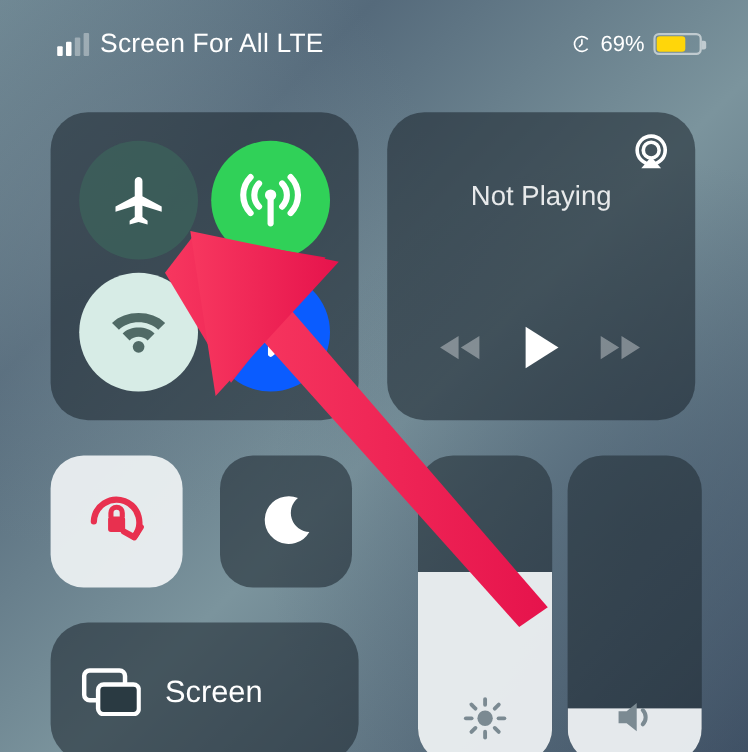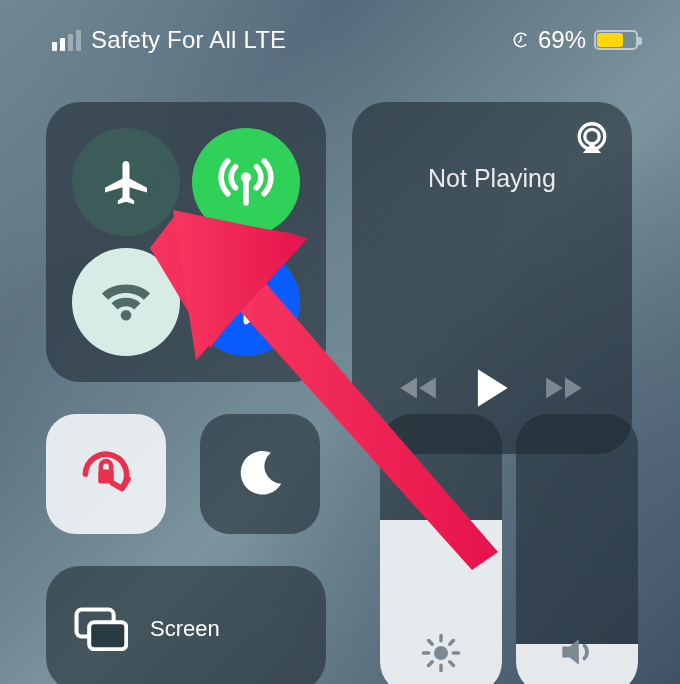"Safety For All LTE" span.carrier { text: Safety -> Screen }
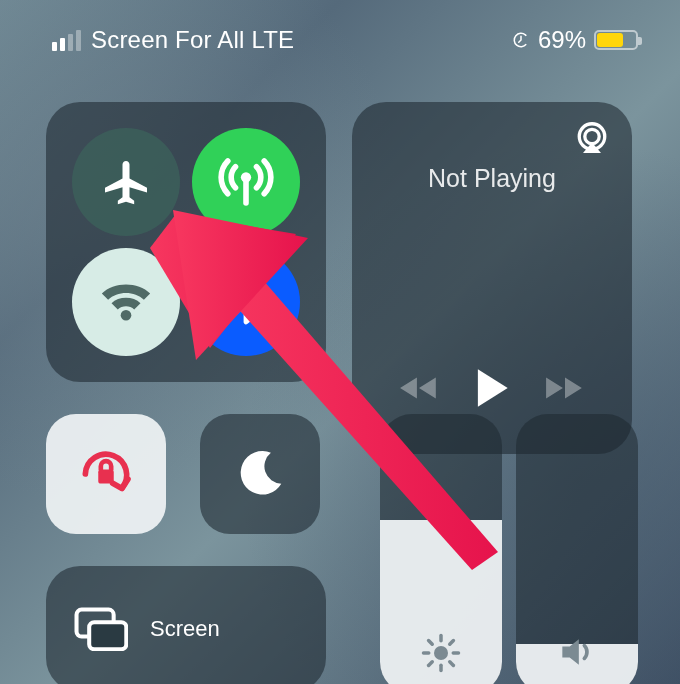"69%" .pct { font-size: 24px -> 20px }
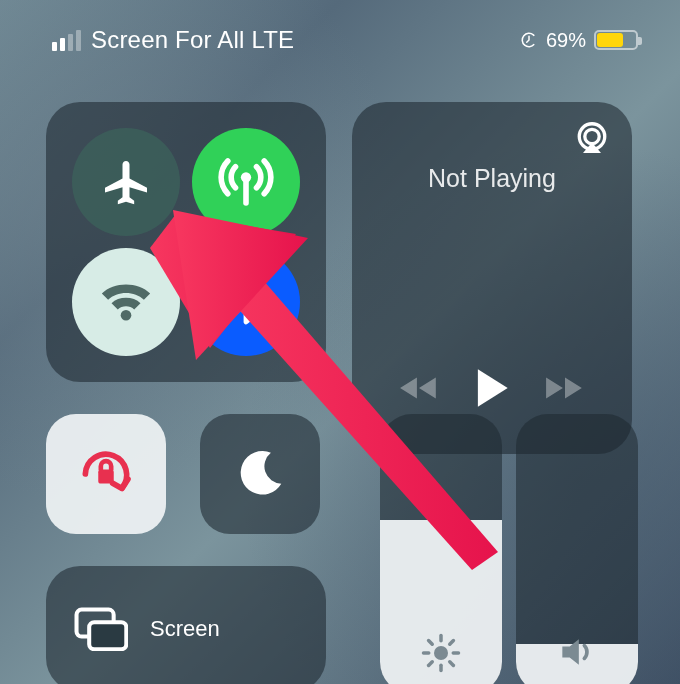"Not Playing" #media { height: 352px -> 280px }
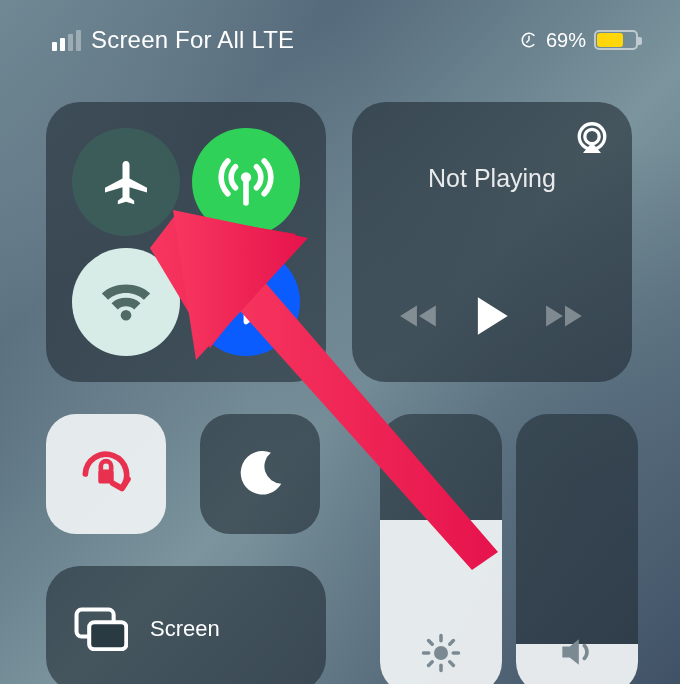"Screen" #mirror .lbl { font-size: 22px -> 28px }
